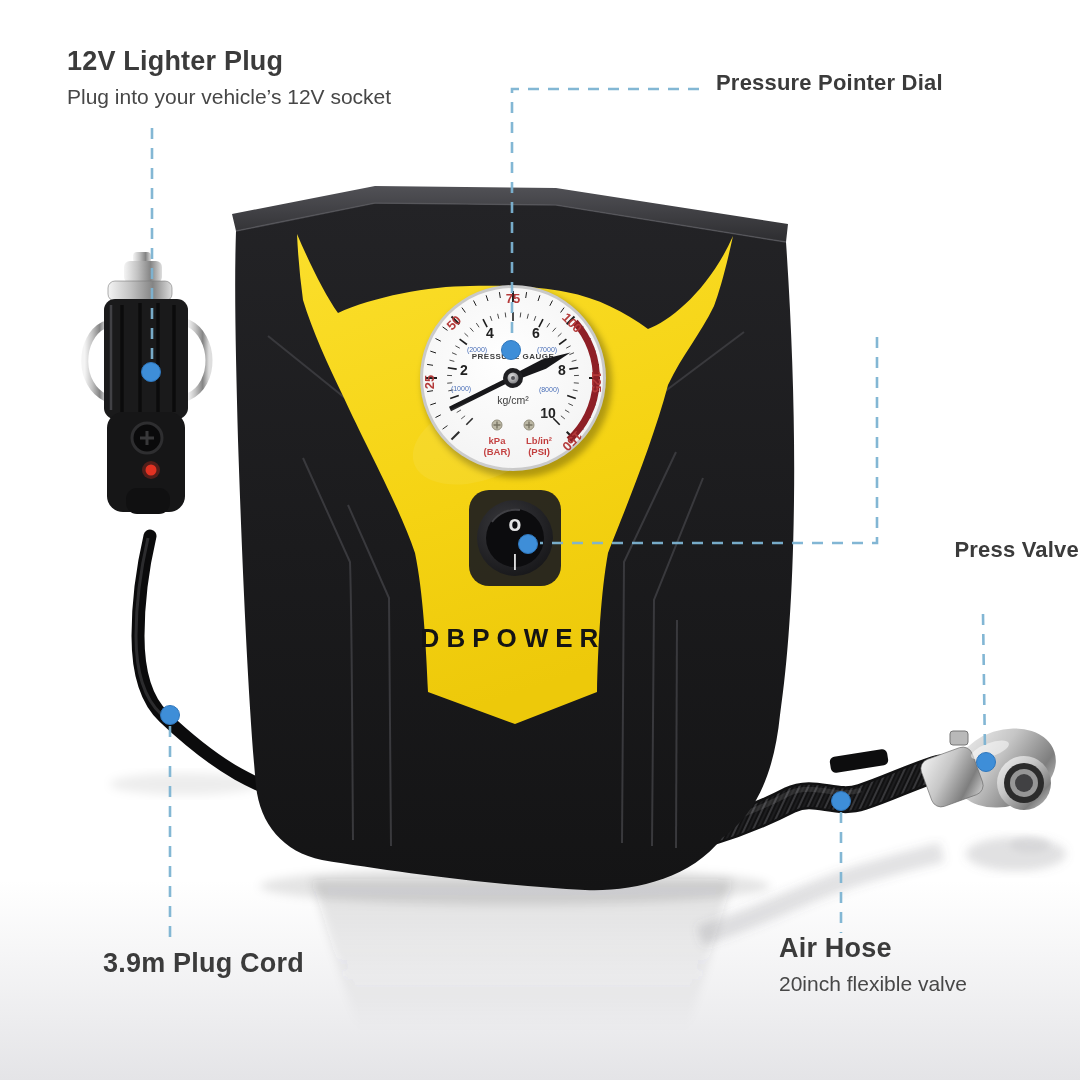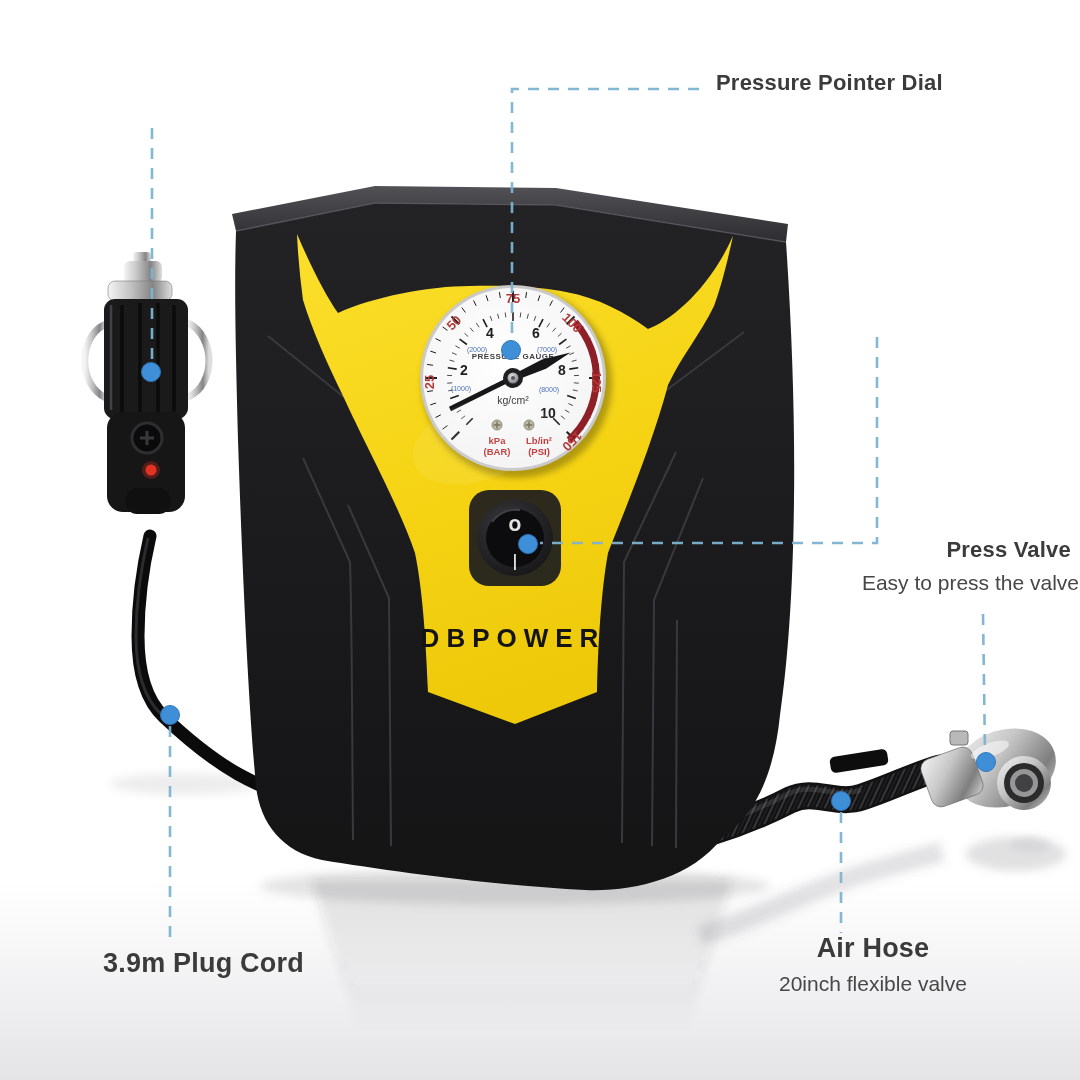"12V Lighter Plug" div.callout-label { html: none -> <div> <div>12V Lighter Plug</div> <div>Plug into your vehicle’s 12V socket</div> </div> }
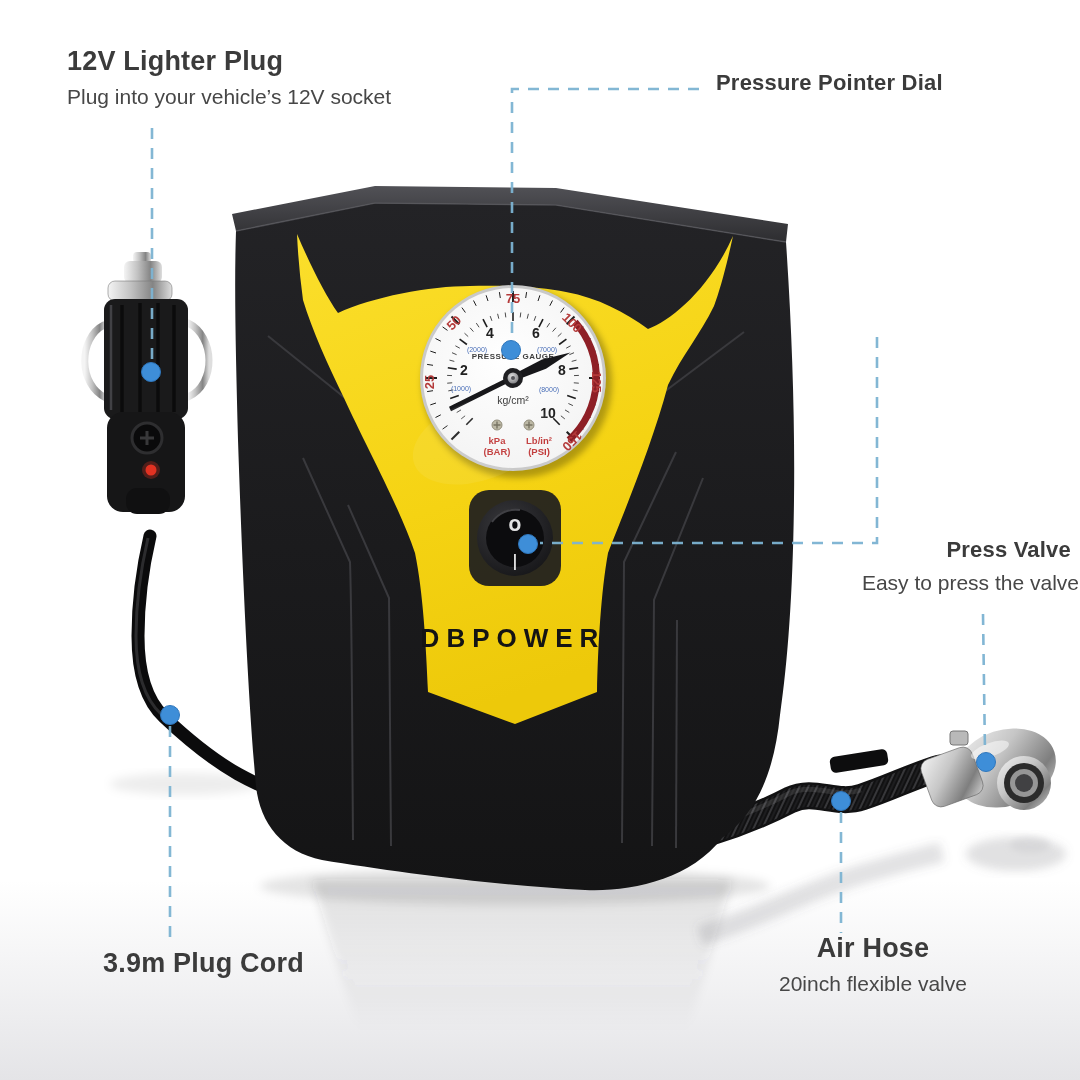"Press Valve" #lbl-press-valve .callout-title { padding-right: 8px -> 0 }
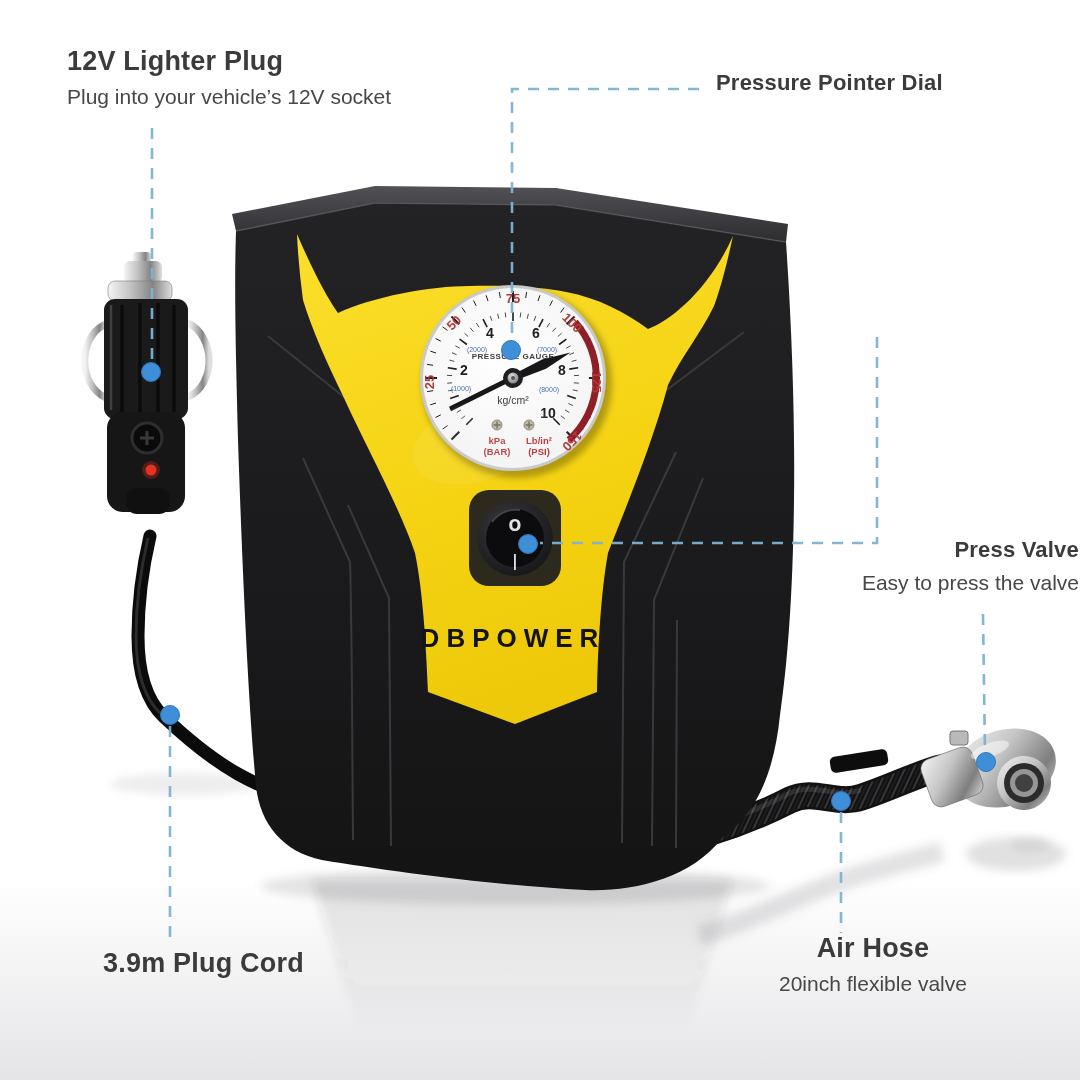"Easy to press the valve" div.callout-sub { html: <div>Easy to press the valve</div> -> none }
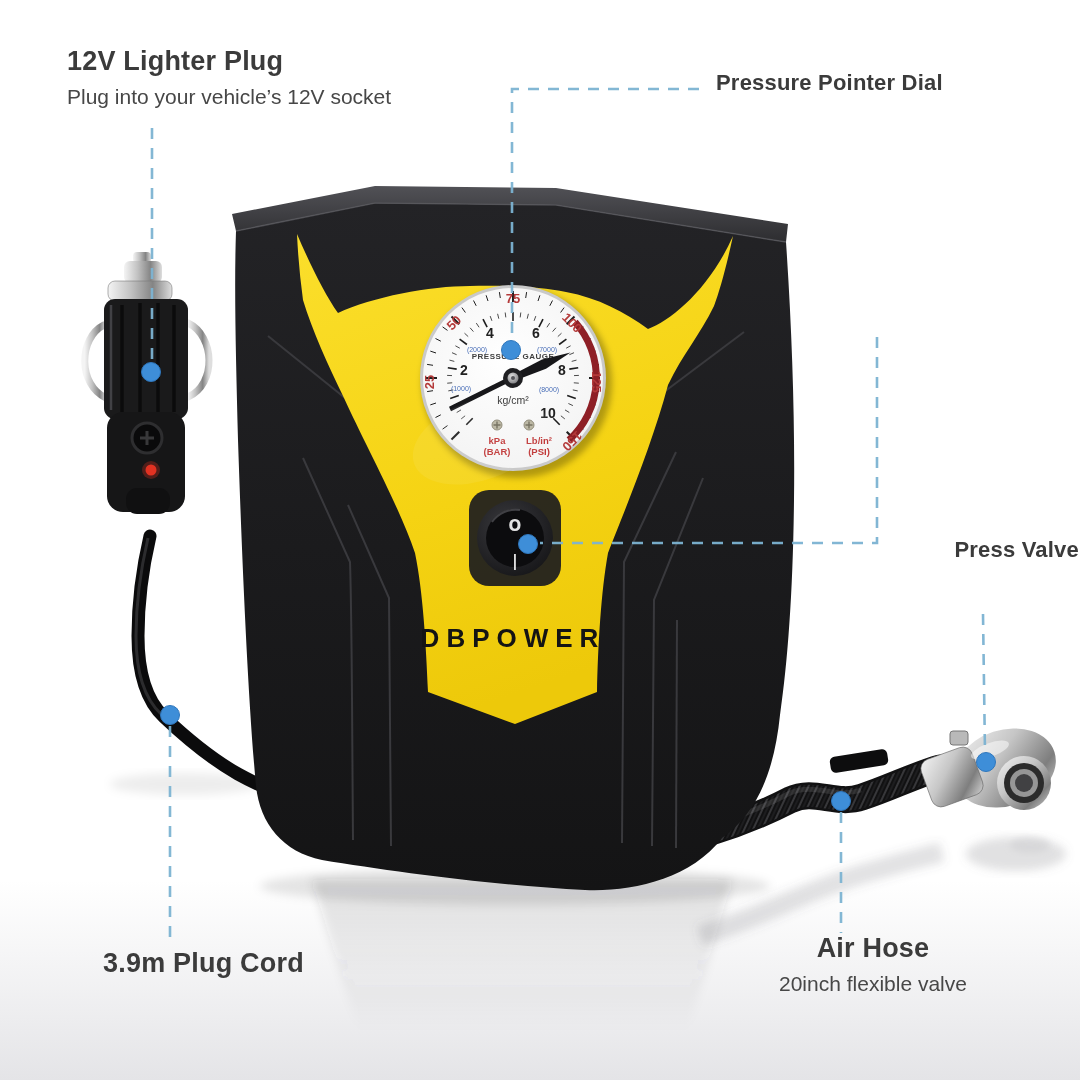"Air Hose" #lbl-air-hose { text-align: center -> none }
